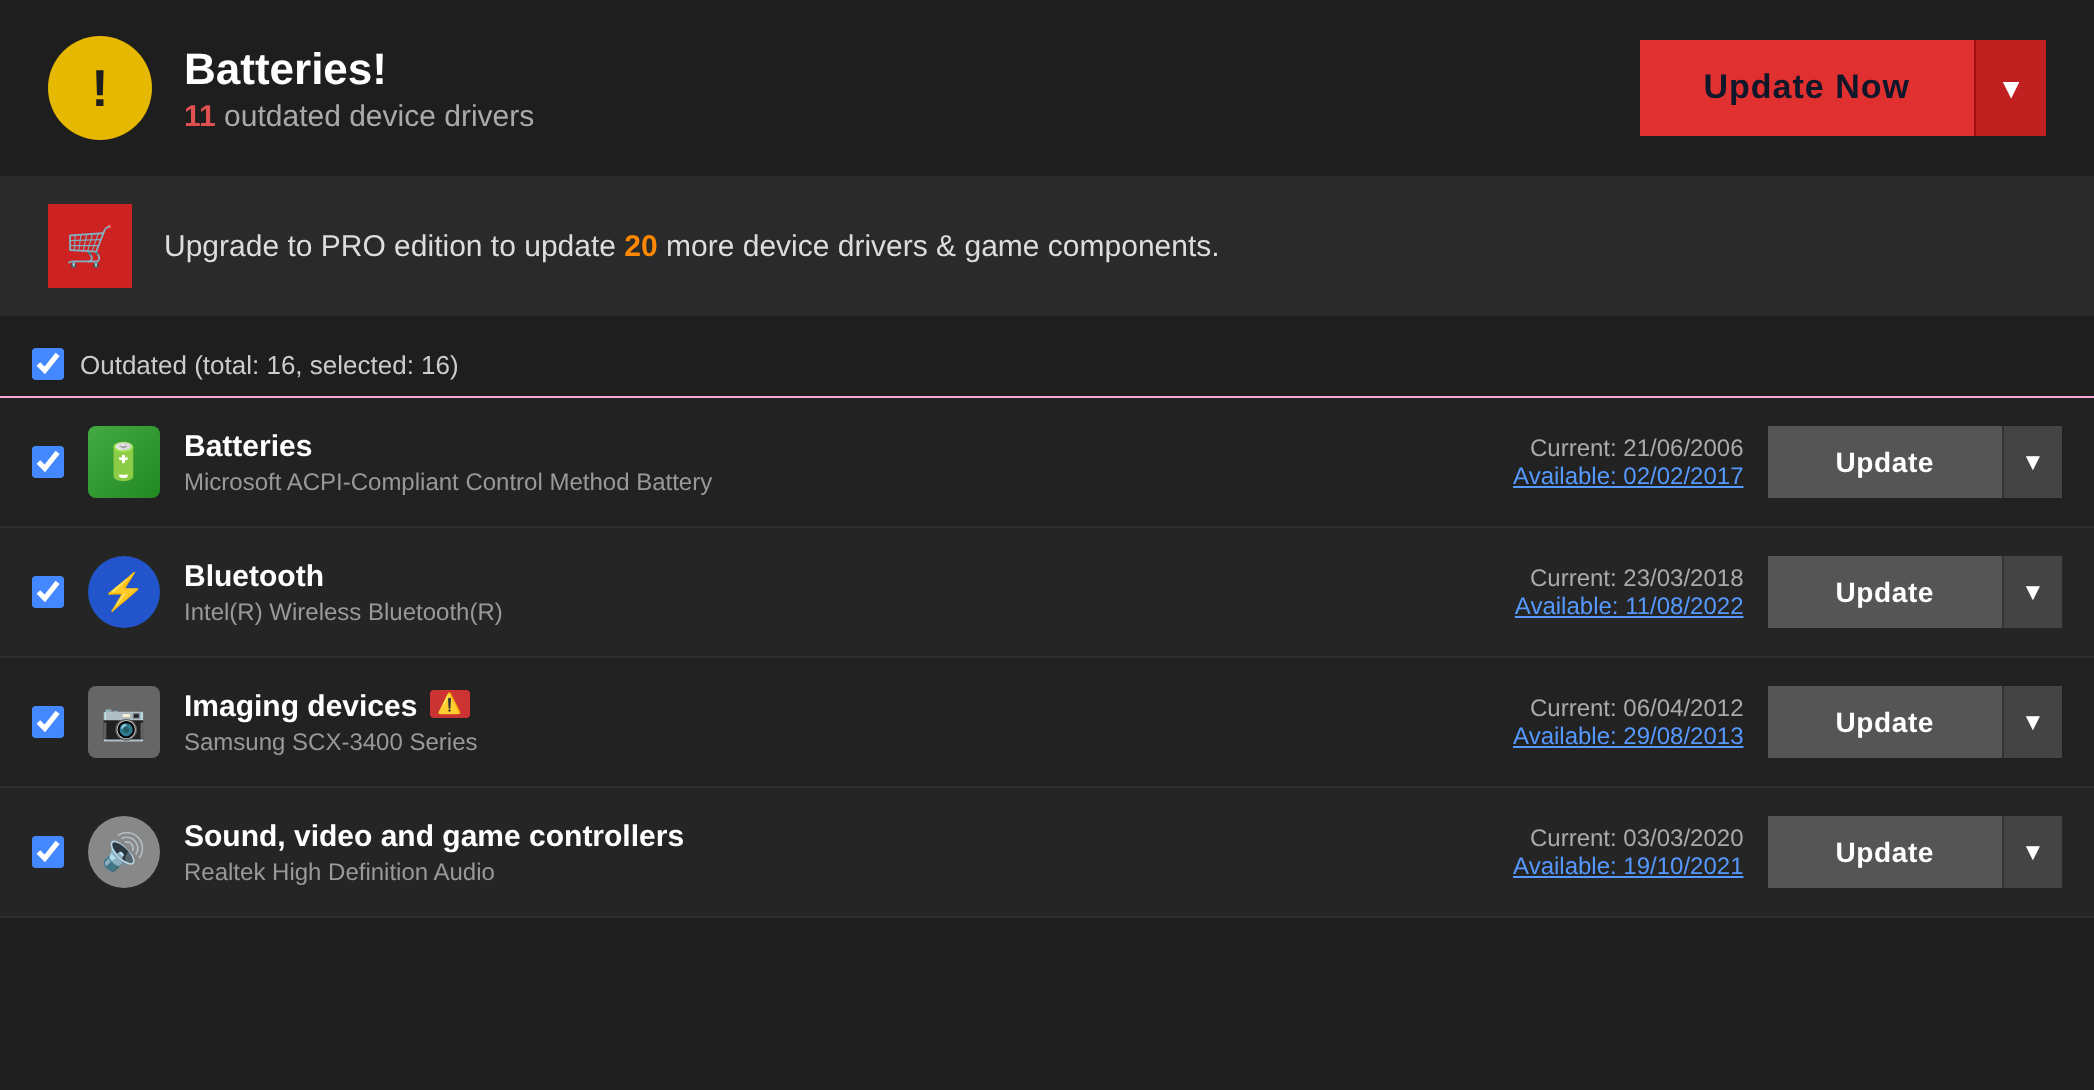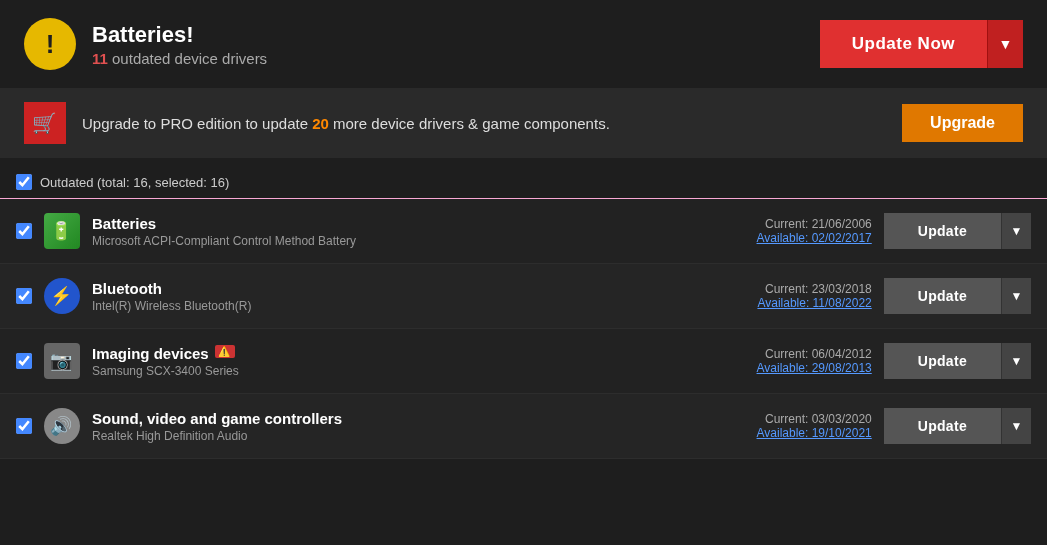"Update Now" .update-now-btn { color: #ffffff -> #0f172a }
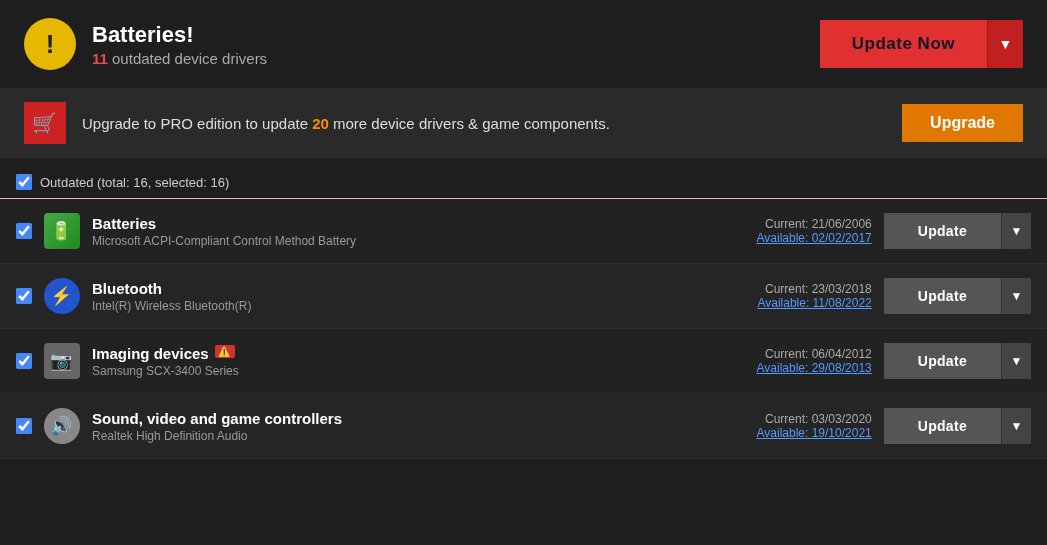"Upgrade" button.upgrade-btn { html: <button>Upgrade</button> -> none }
